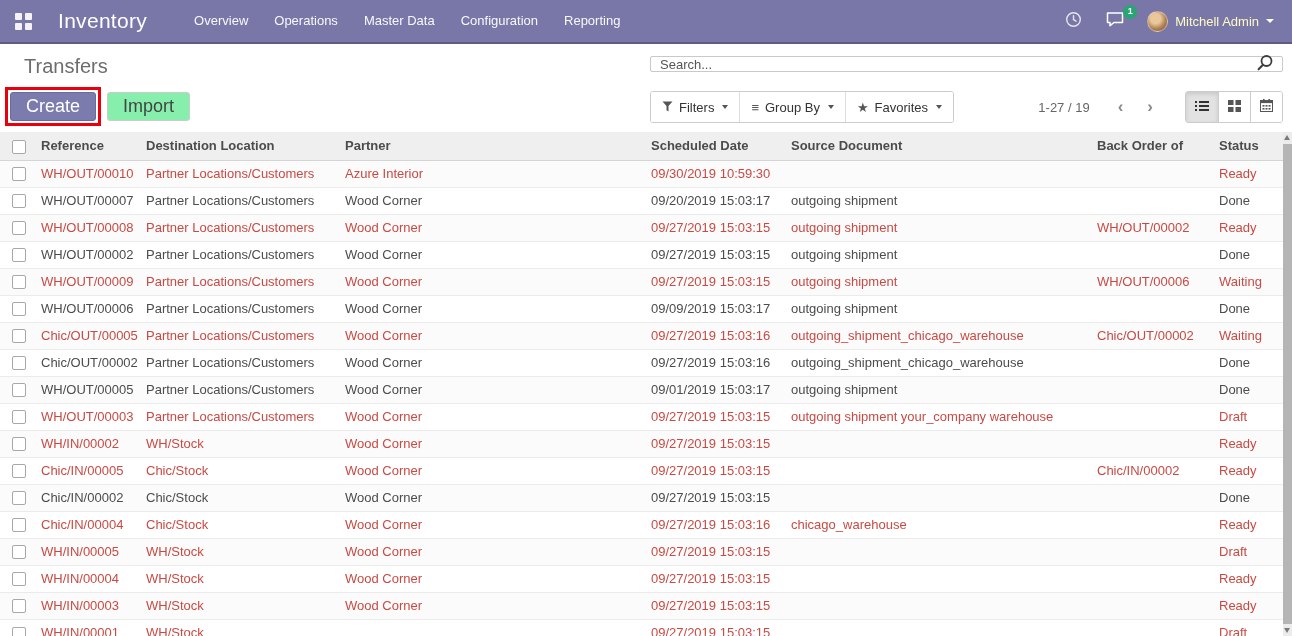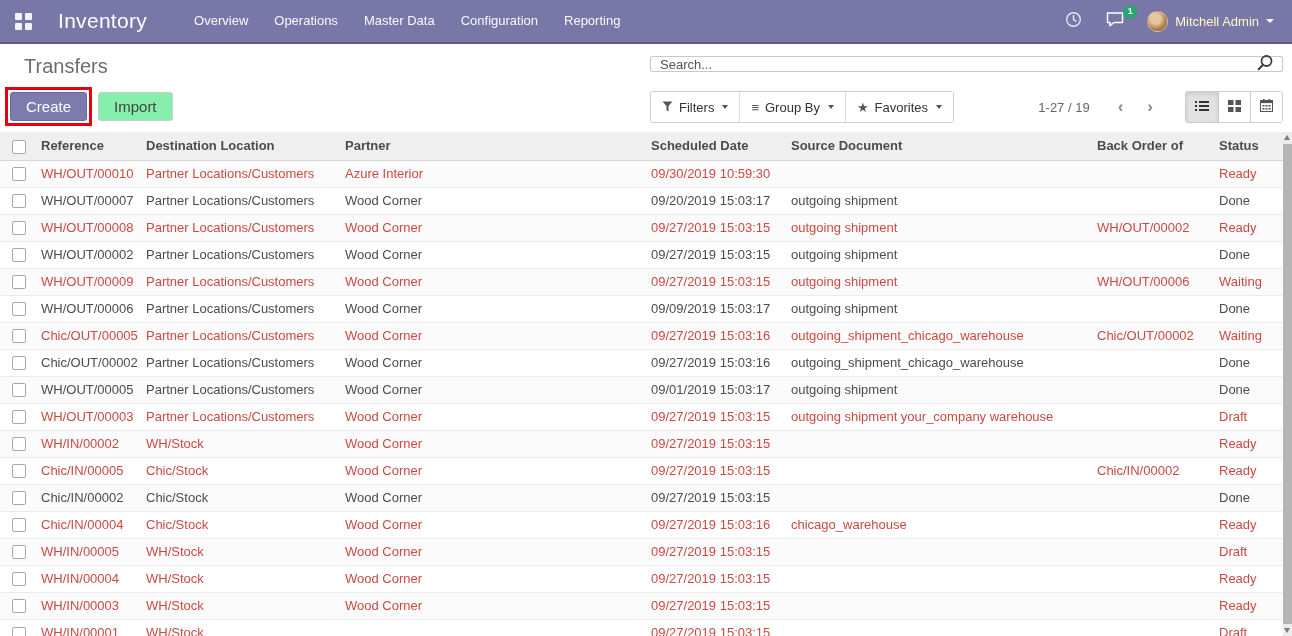"Create" .btn { font-size: 15px -> 18px }
